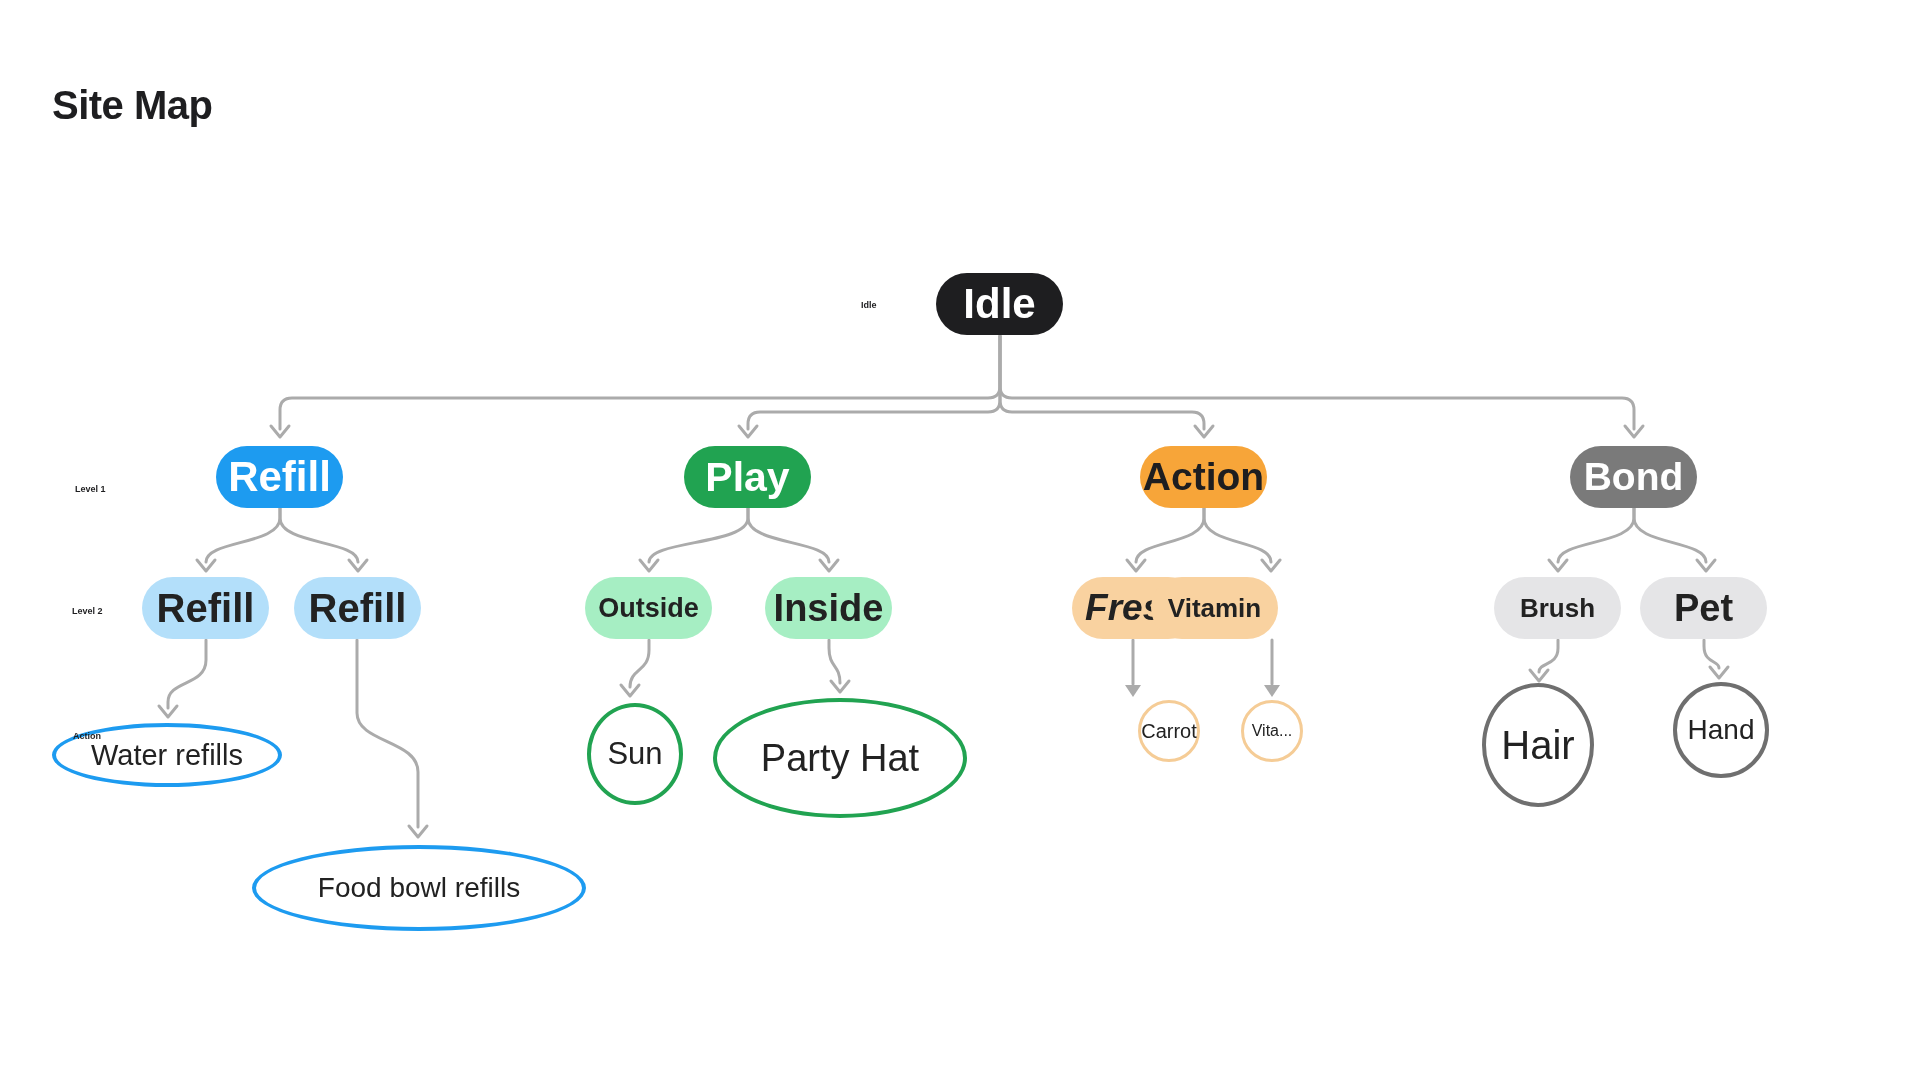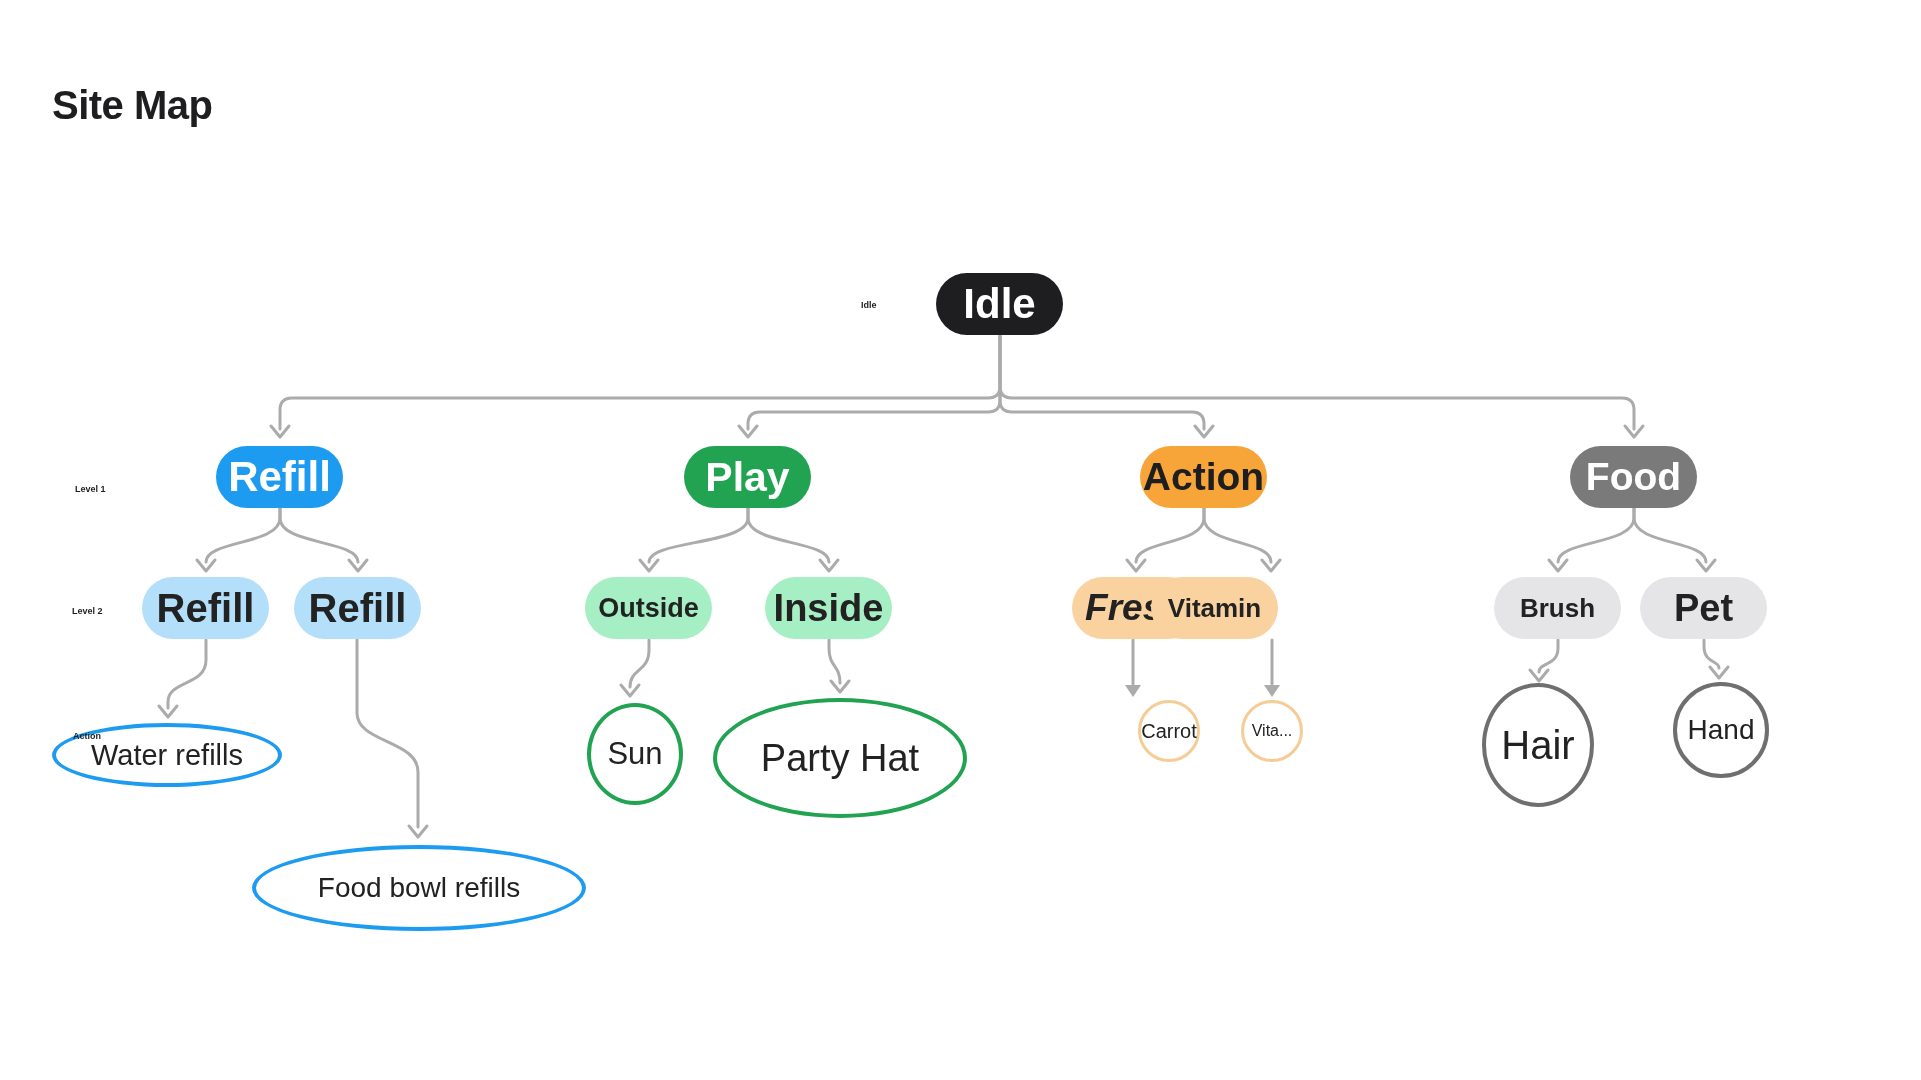"Food" span { text: Food -> Bond }
